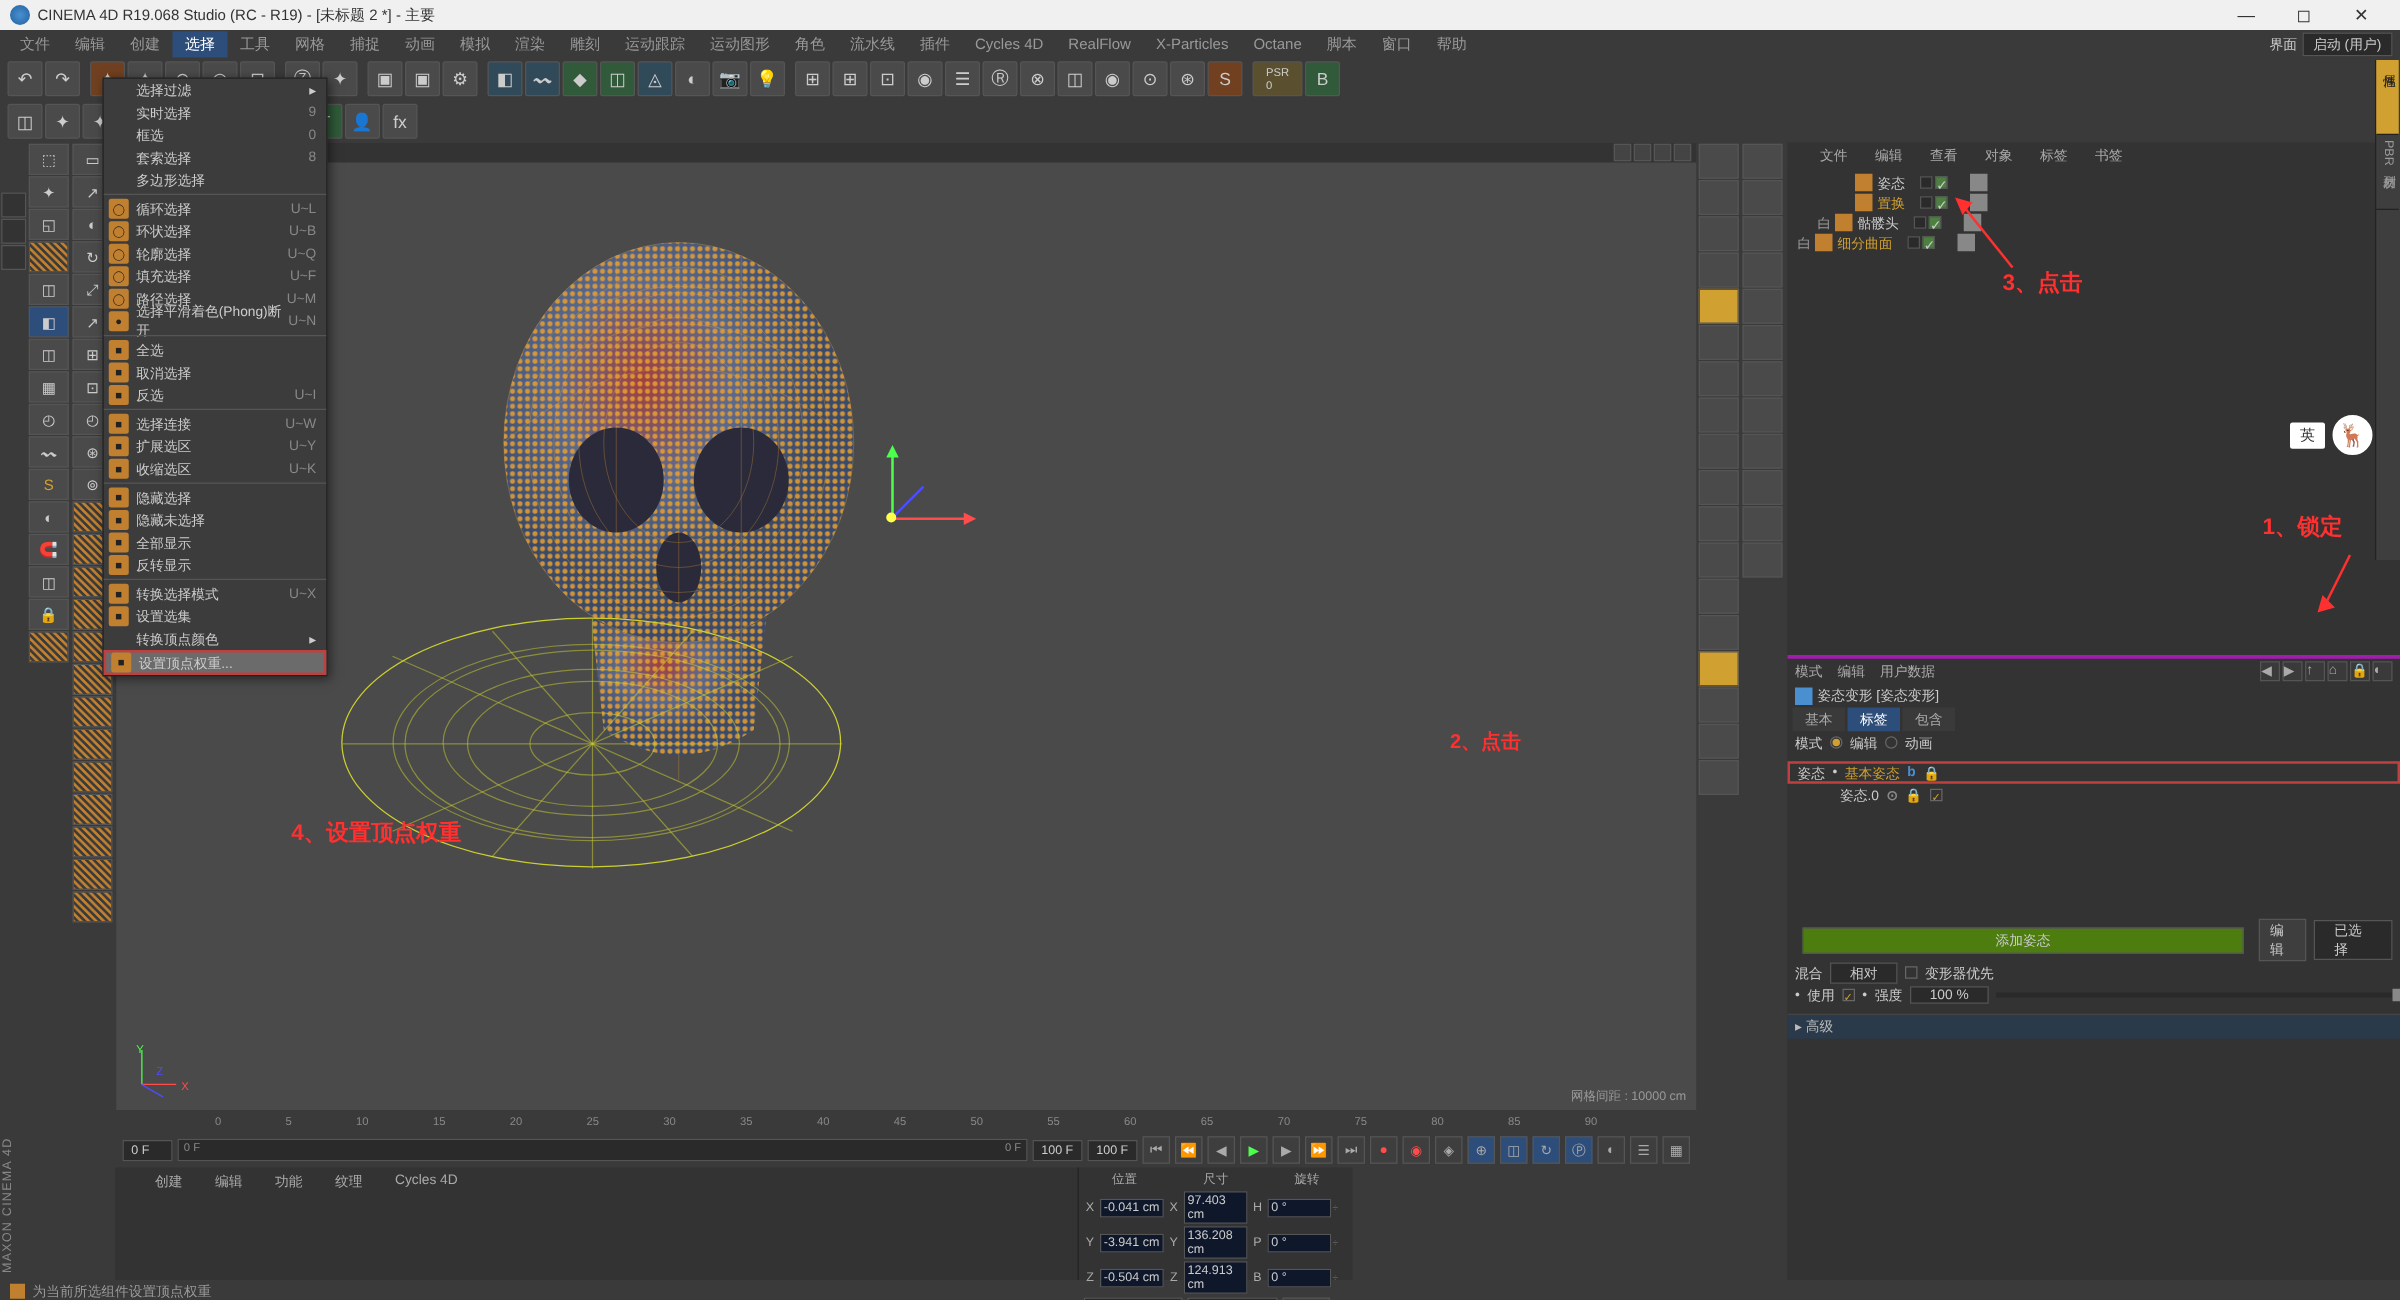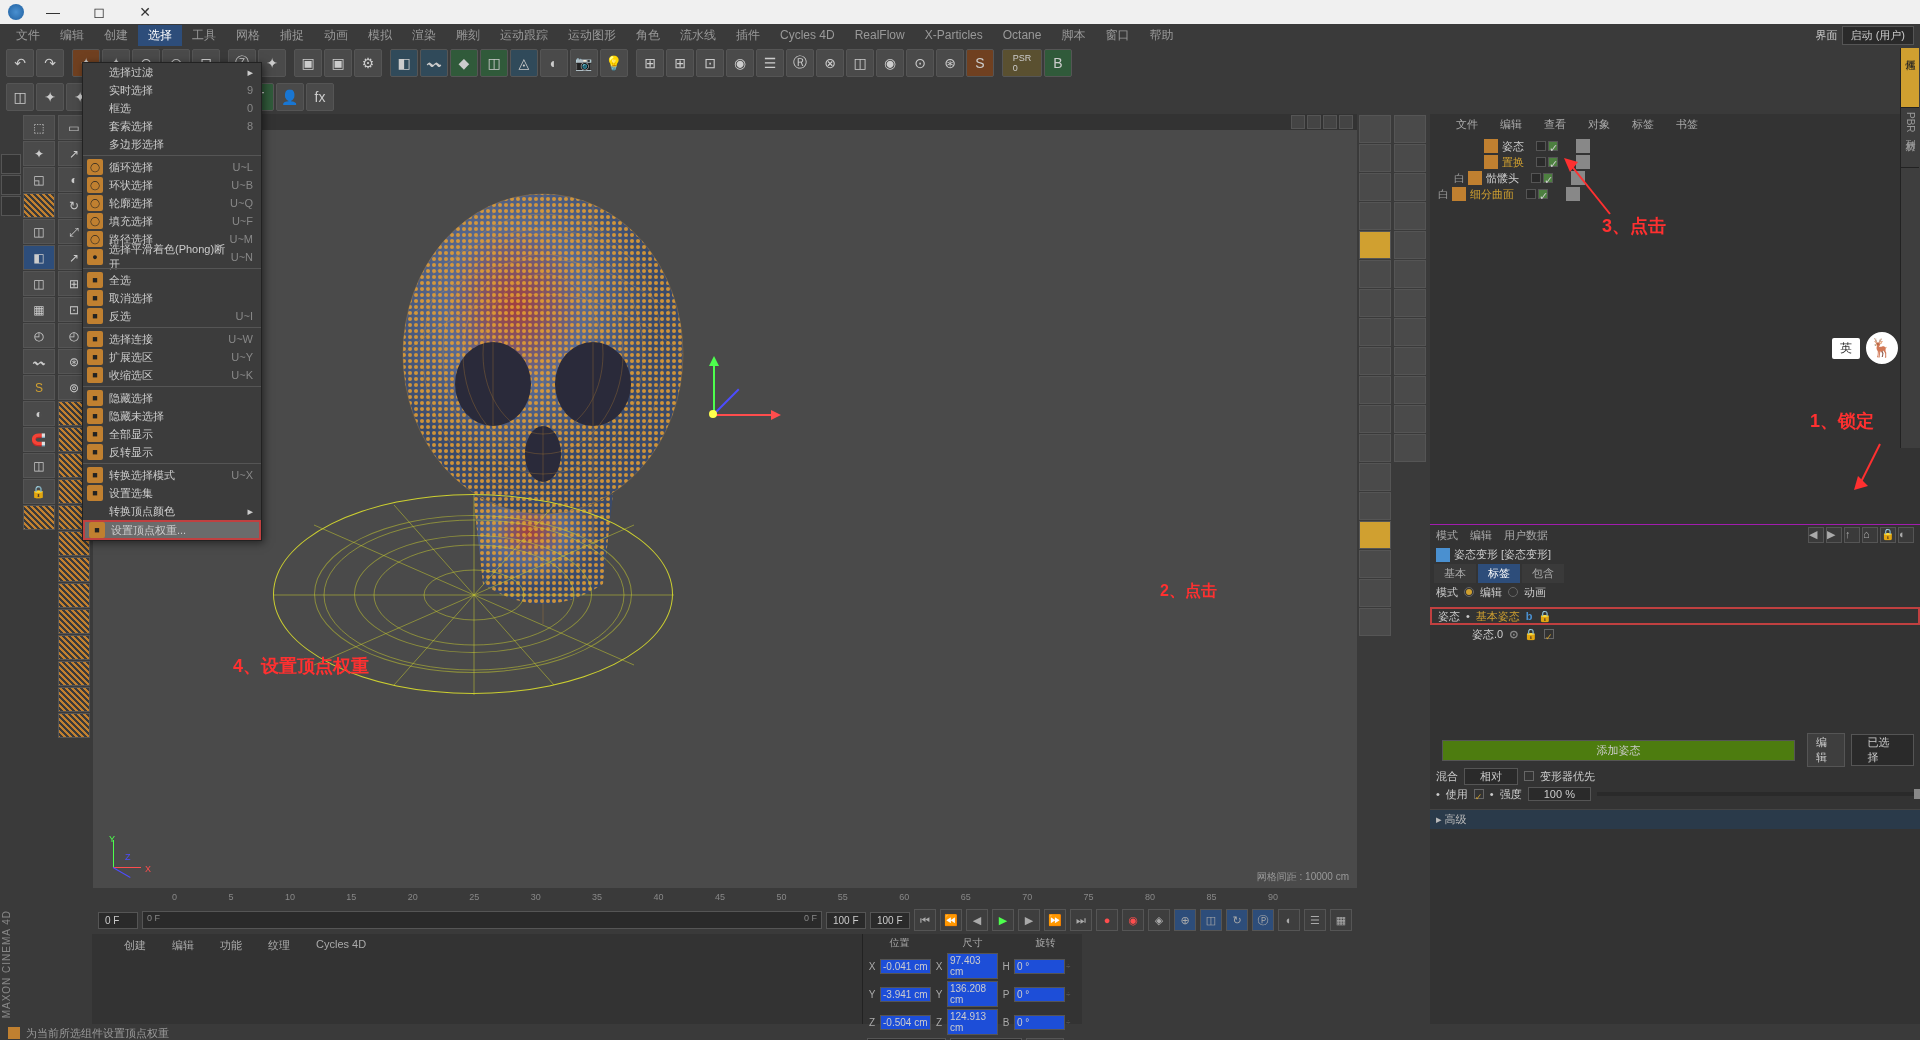"CINEMA 4D R19.068 Studio (RC" span.title { html: none -> <span>CINEMA 4D R19.068 Studio (RC - R19) - [未标题 2 *] - 主要</span> }
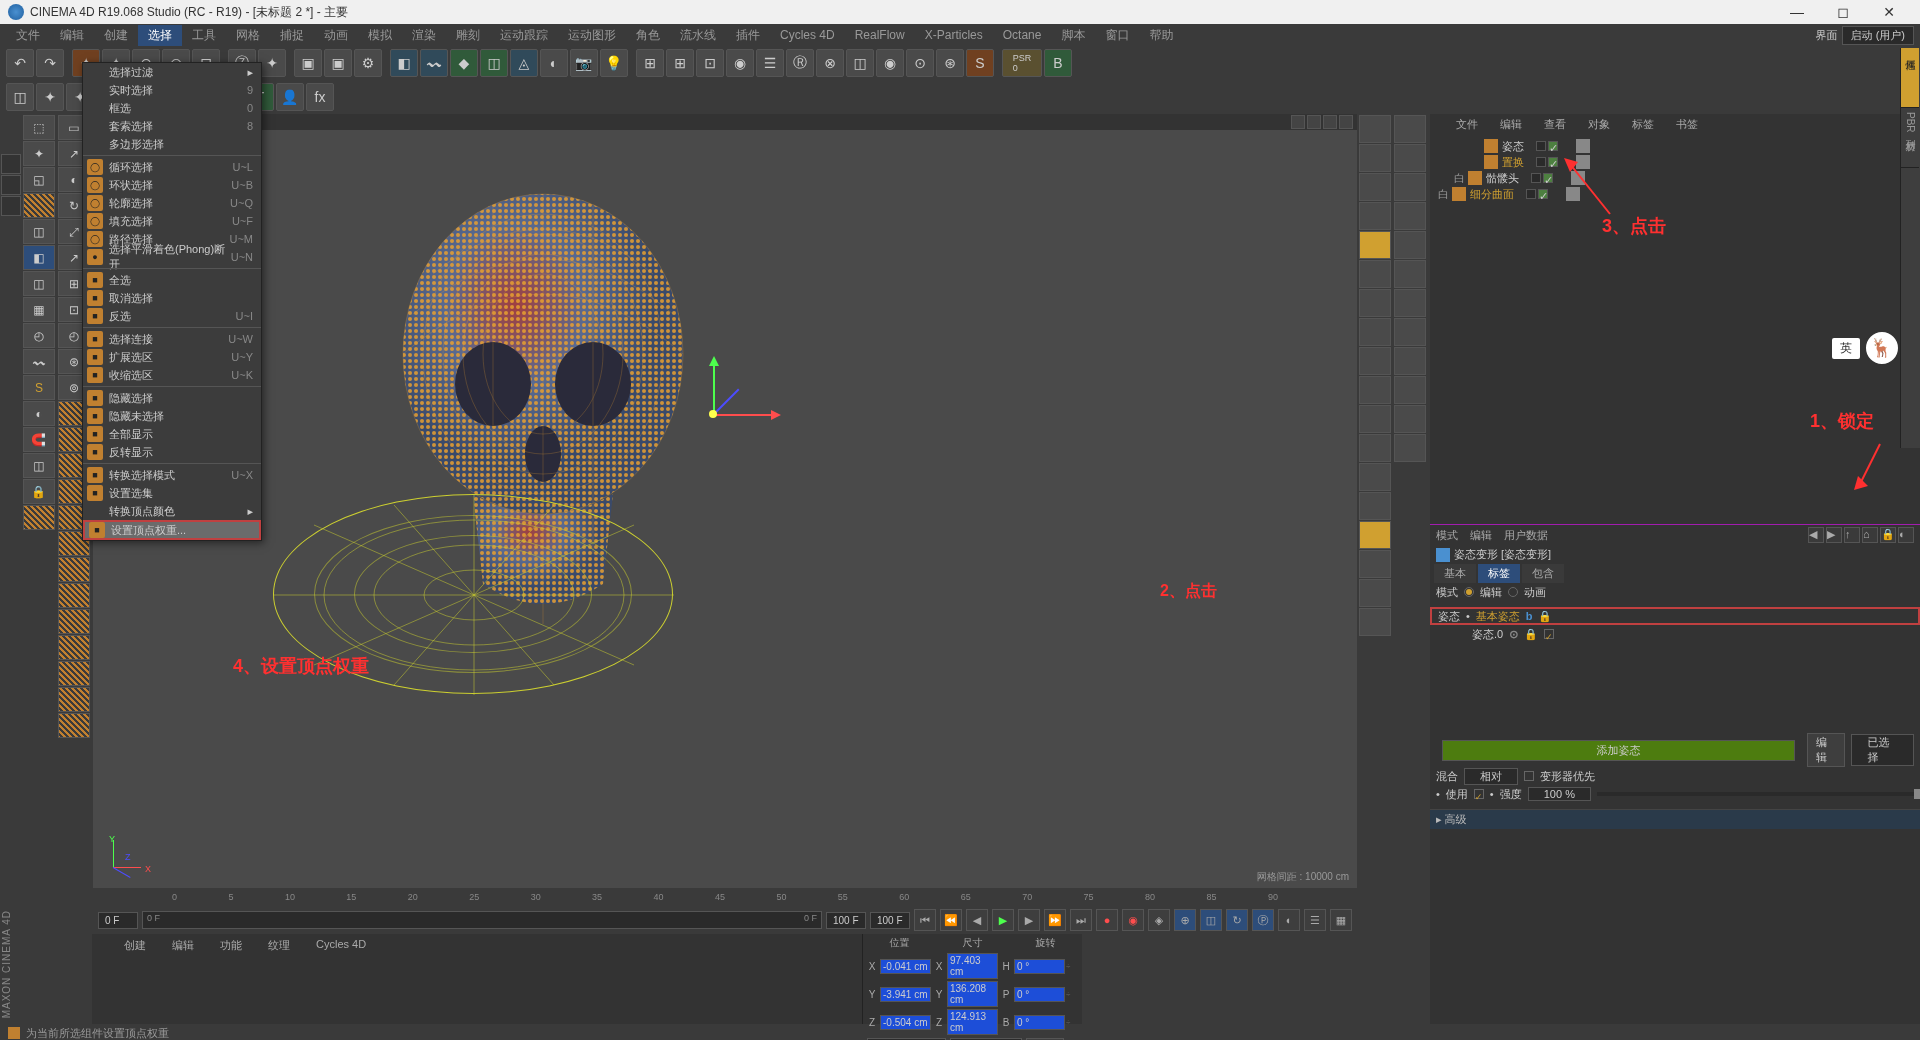"模式" .attr-panel { border-top: 1px solid #a21caf -> 3px solid #a21caf }
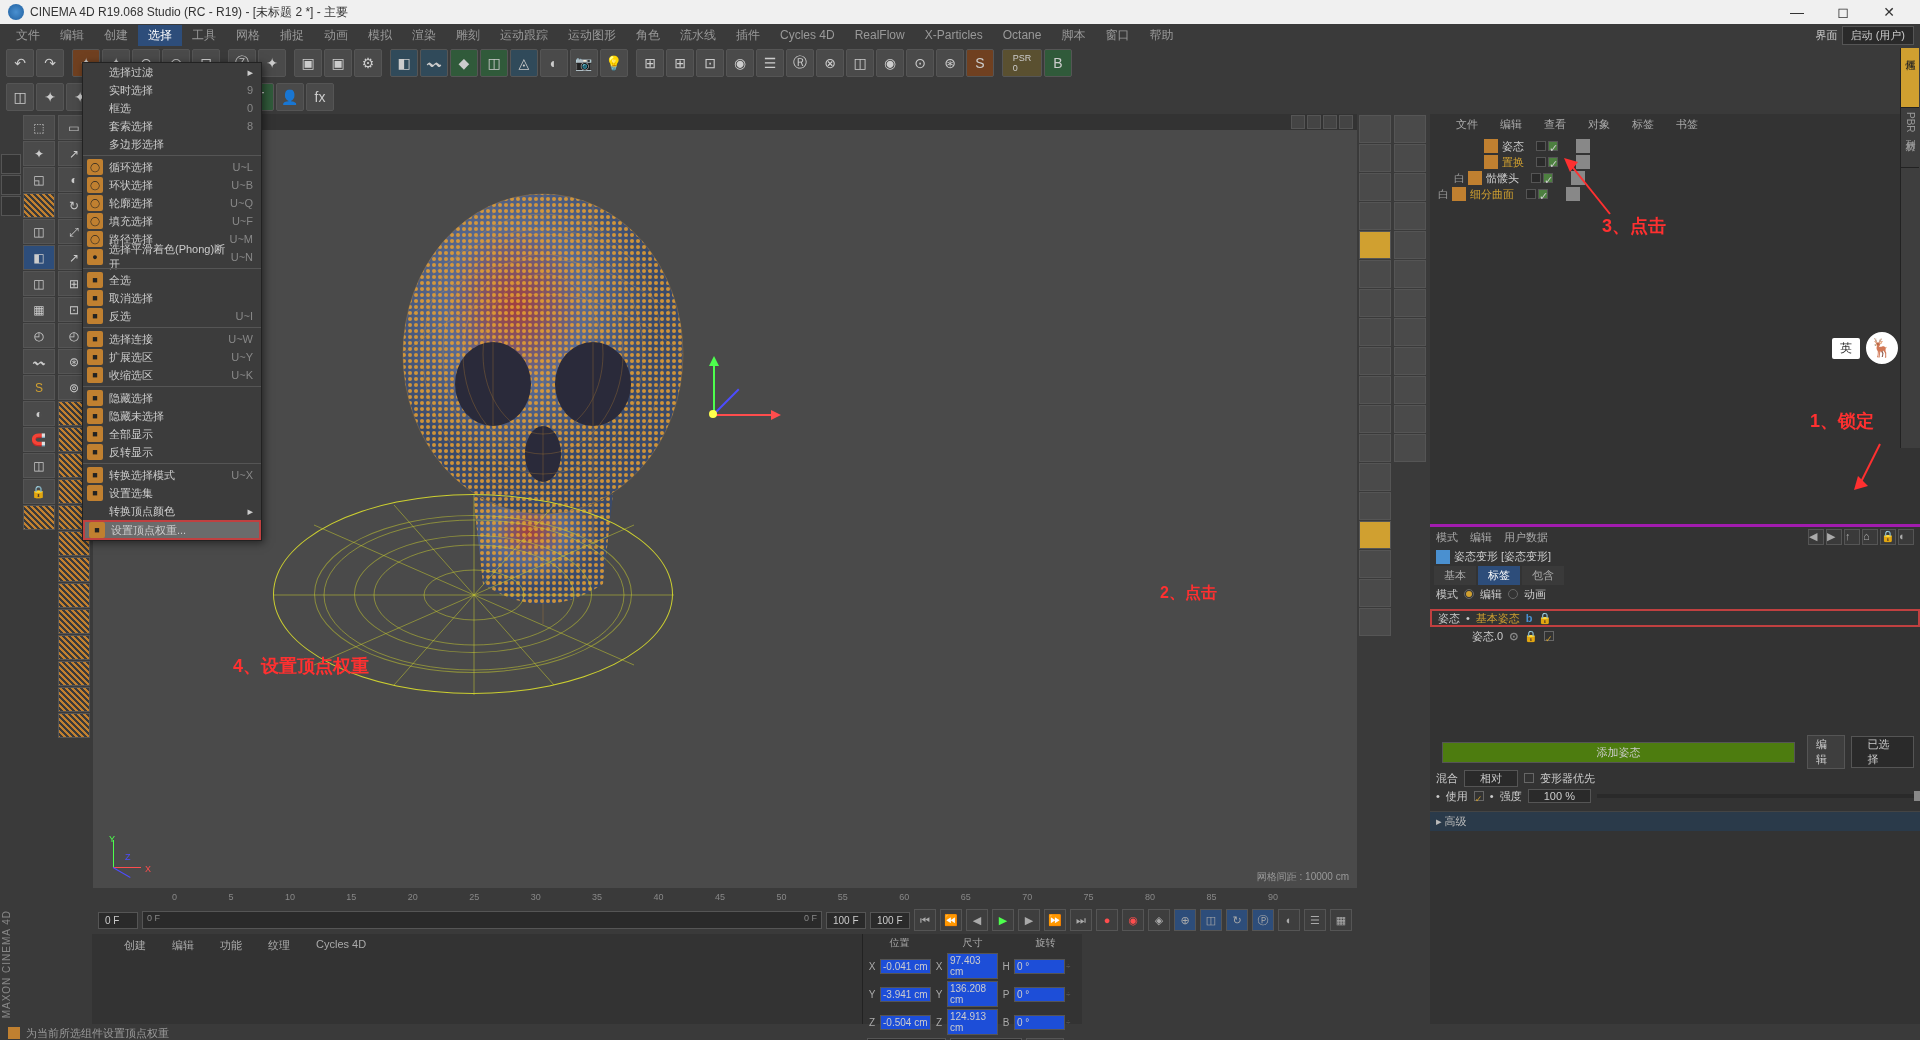"-0.041 cm" .coords-panel .cr .v { background: #1d4ed8 -> #0f172a }
